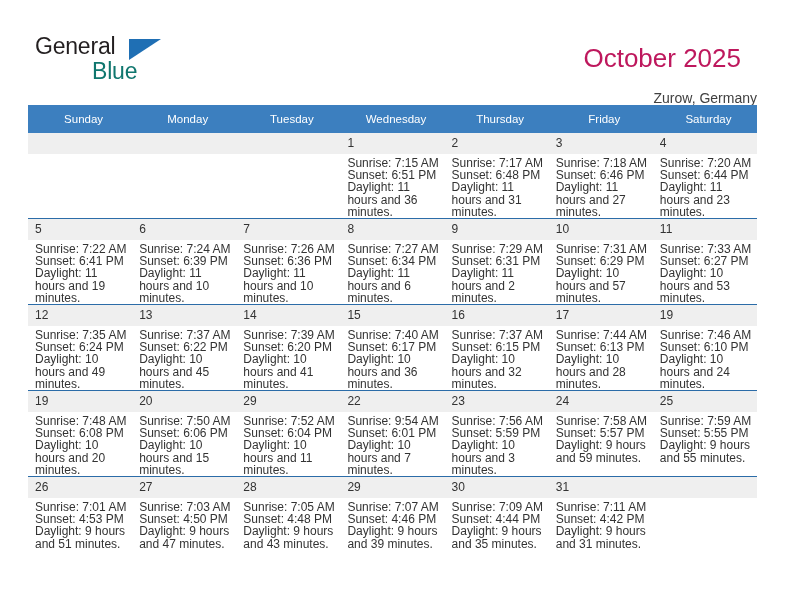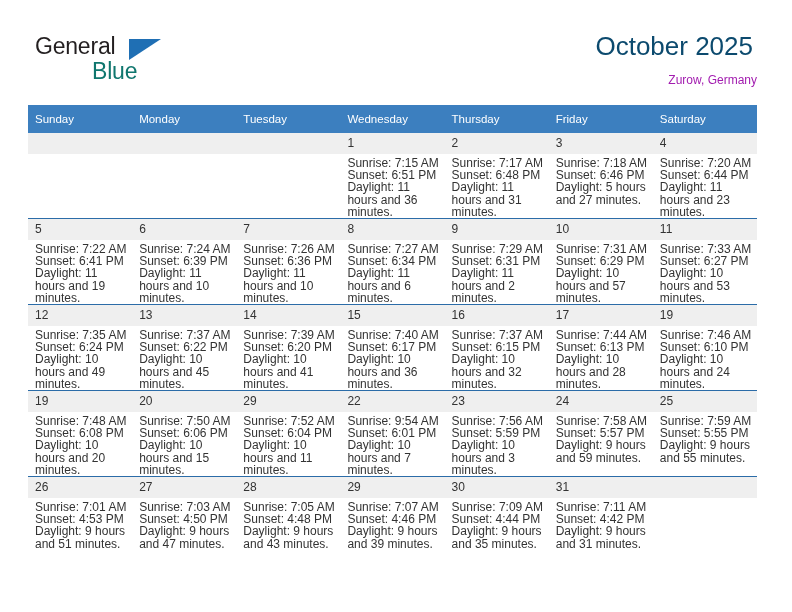"October 2025" .cal-title { color: #0c4a6e -> #be185d; margin: 4px -> 16px }
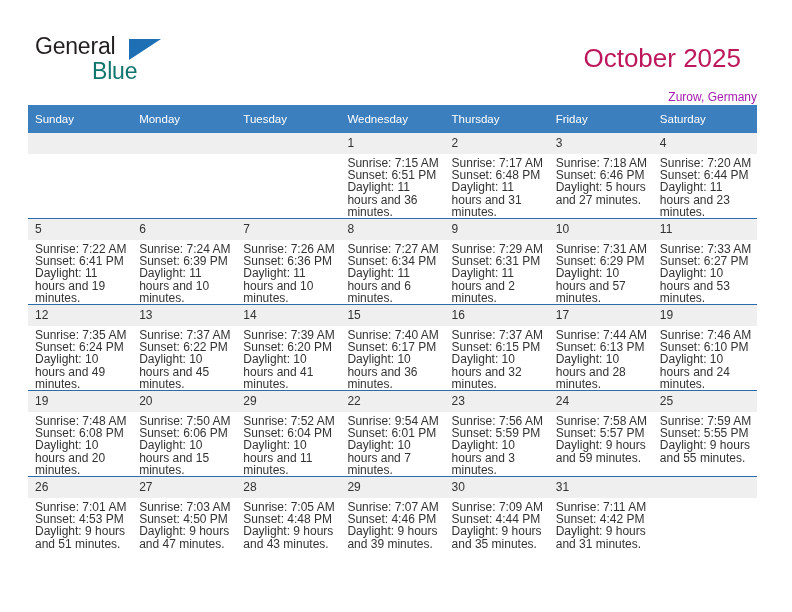"Zurow, Germany" .cal-subtitle { color: #a21caf -> #404040; font-size: 12px -> 14px }
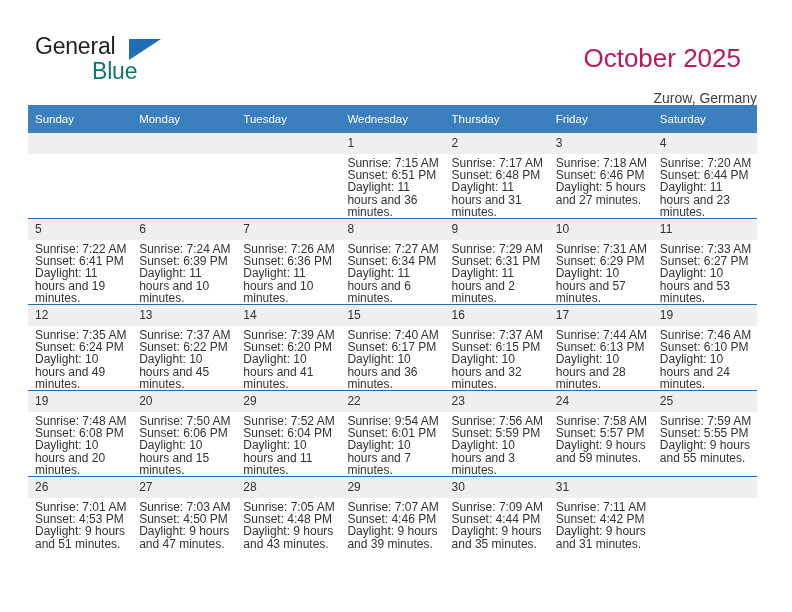"Sunday" .calendar th { text-align: left -> center }
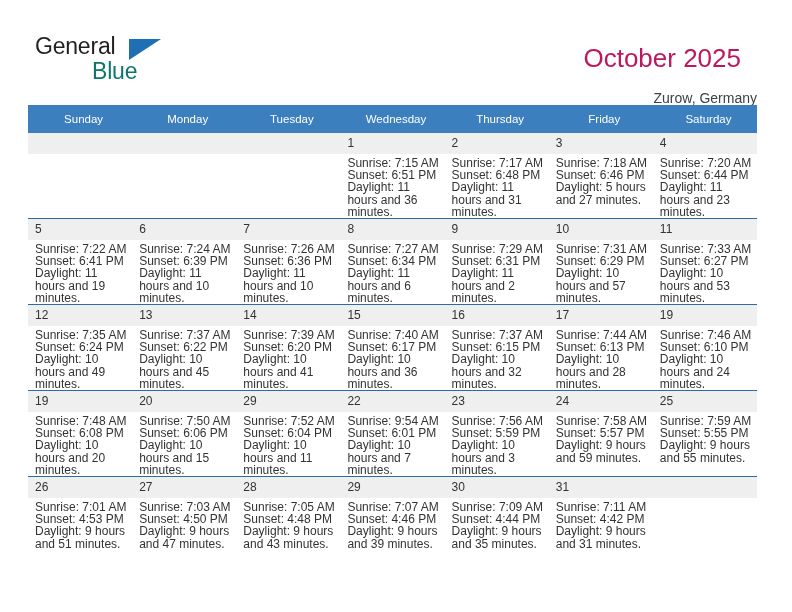"Daylight: 5 hours and 27" div.daylight { text: 5 -> 11 }
